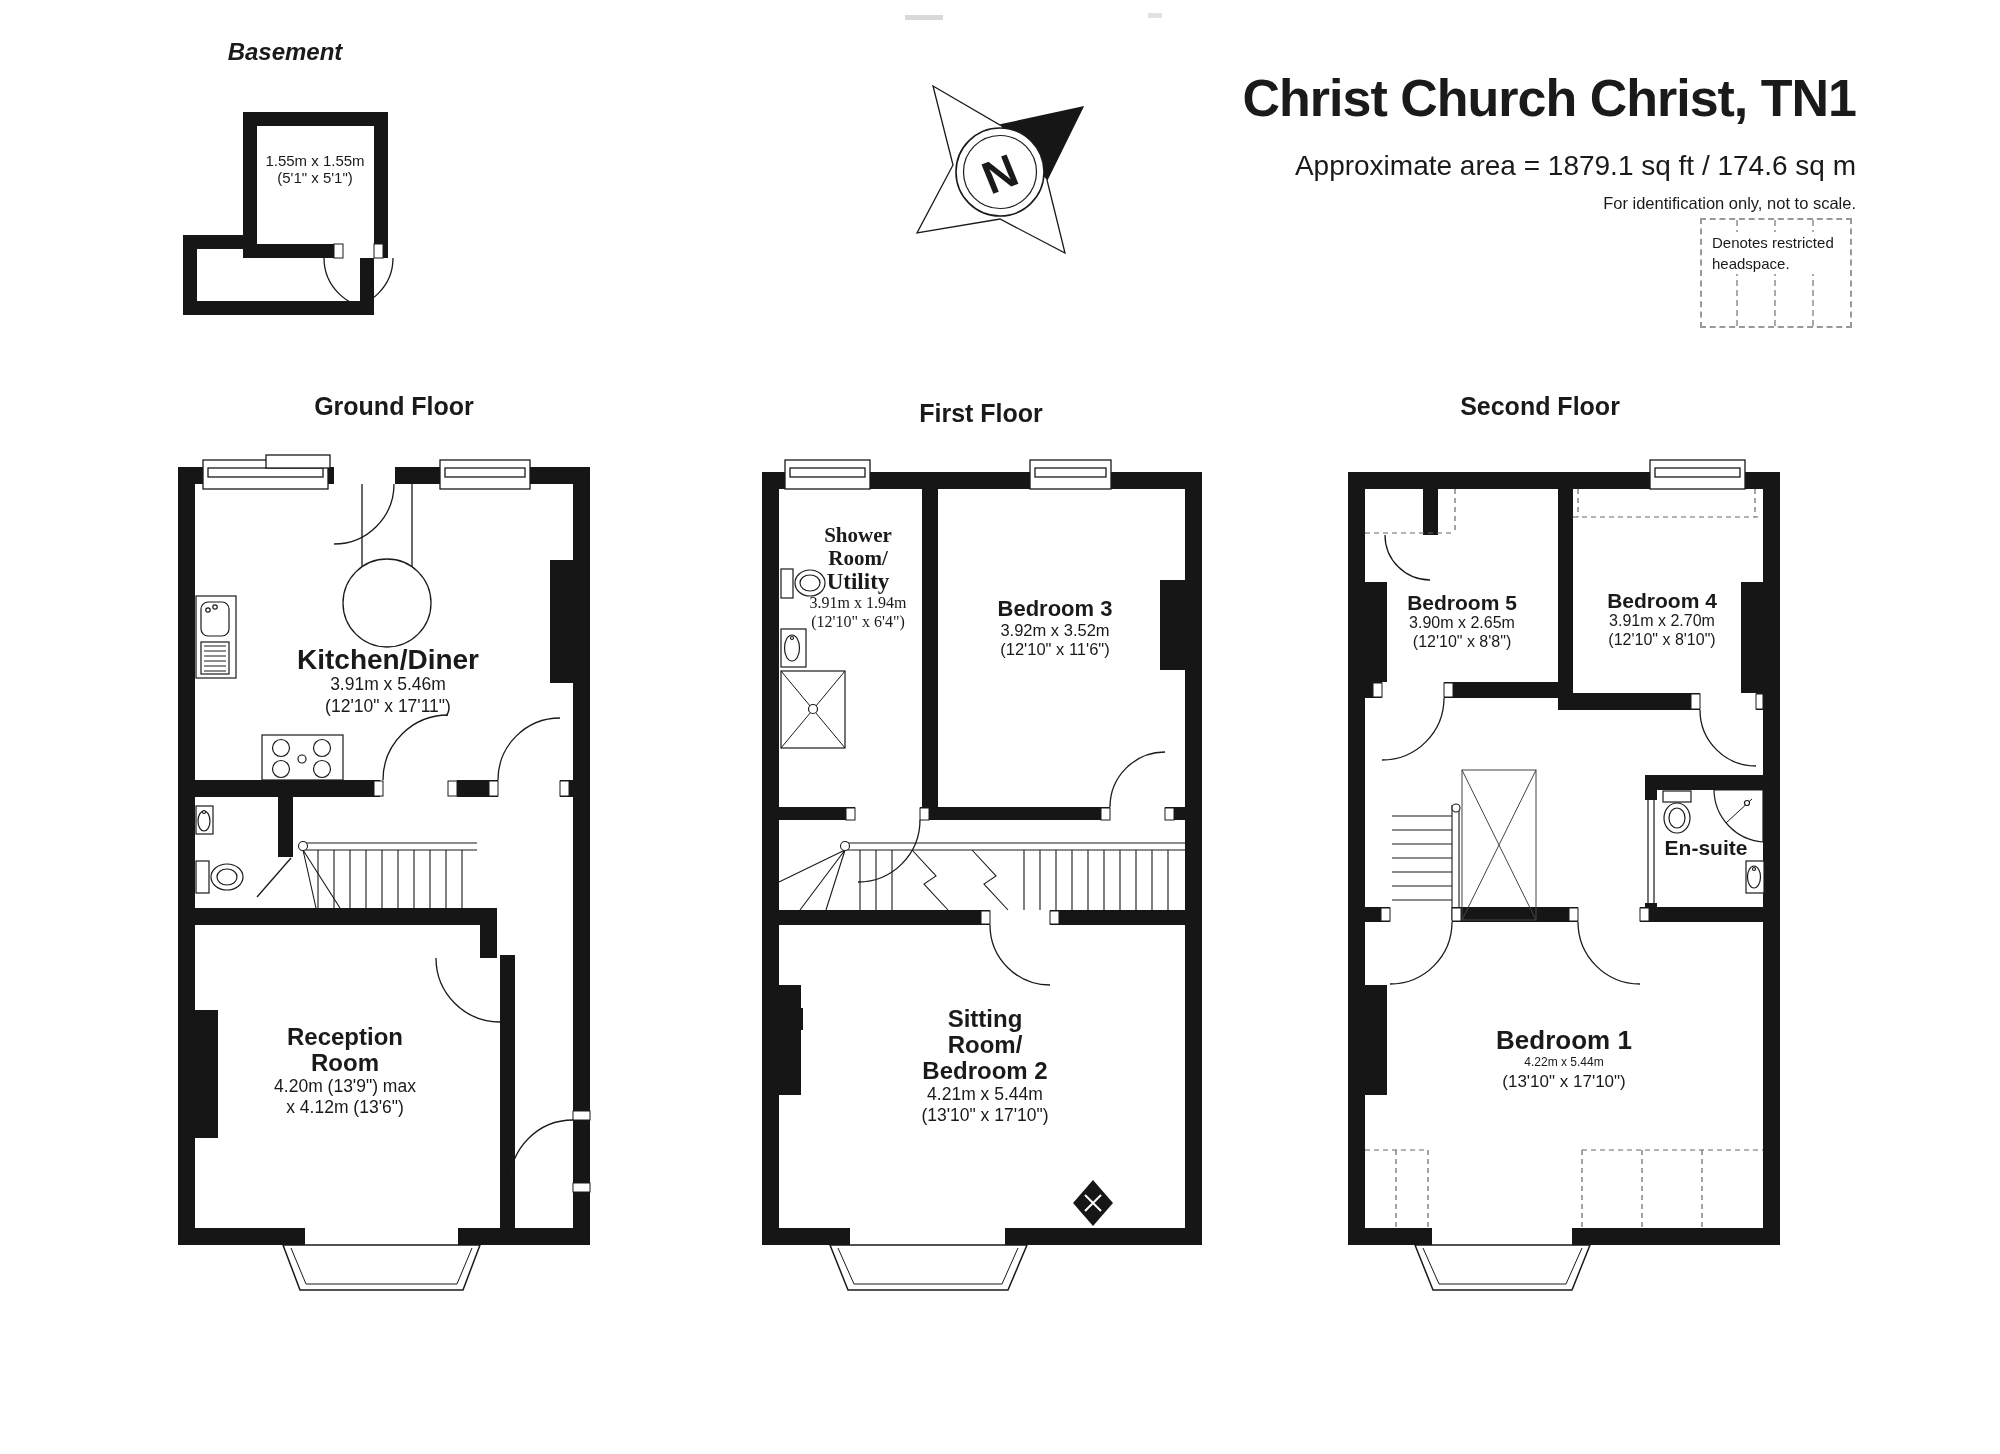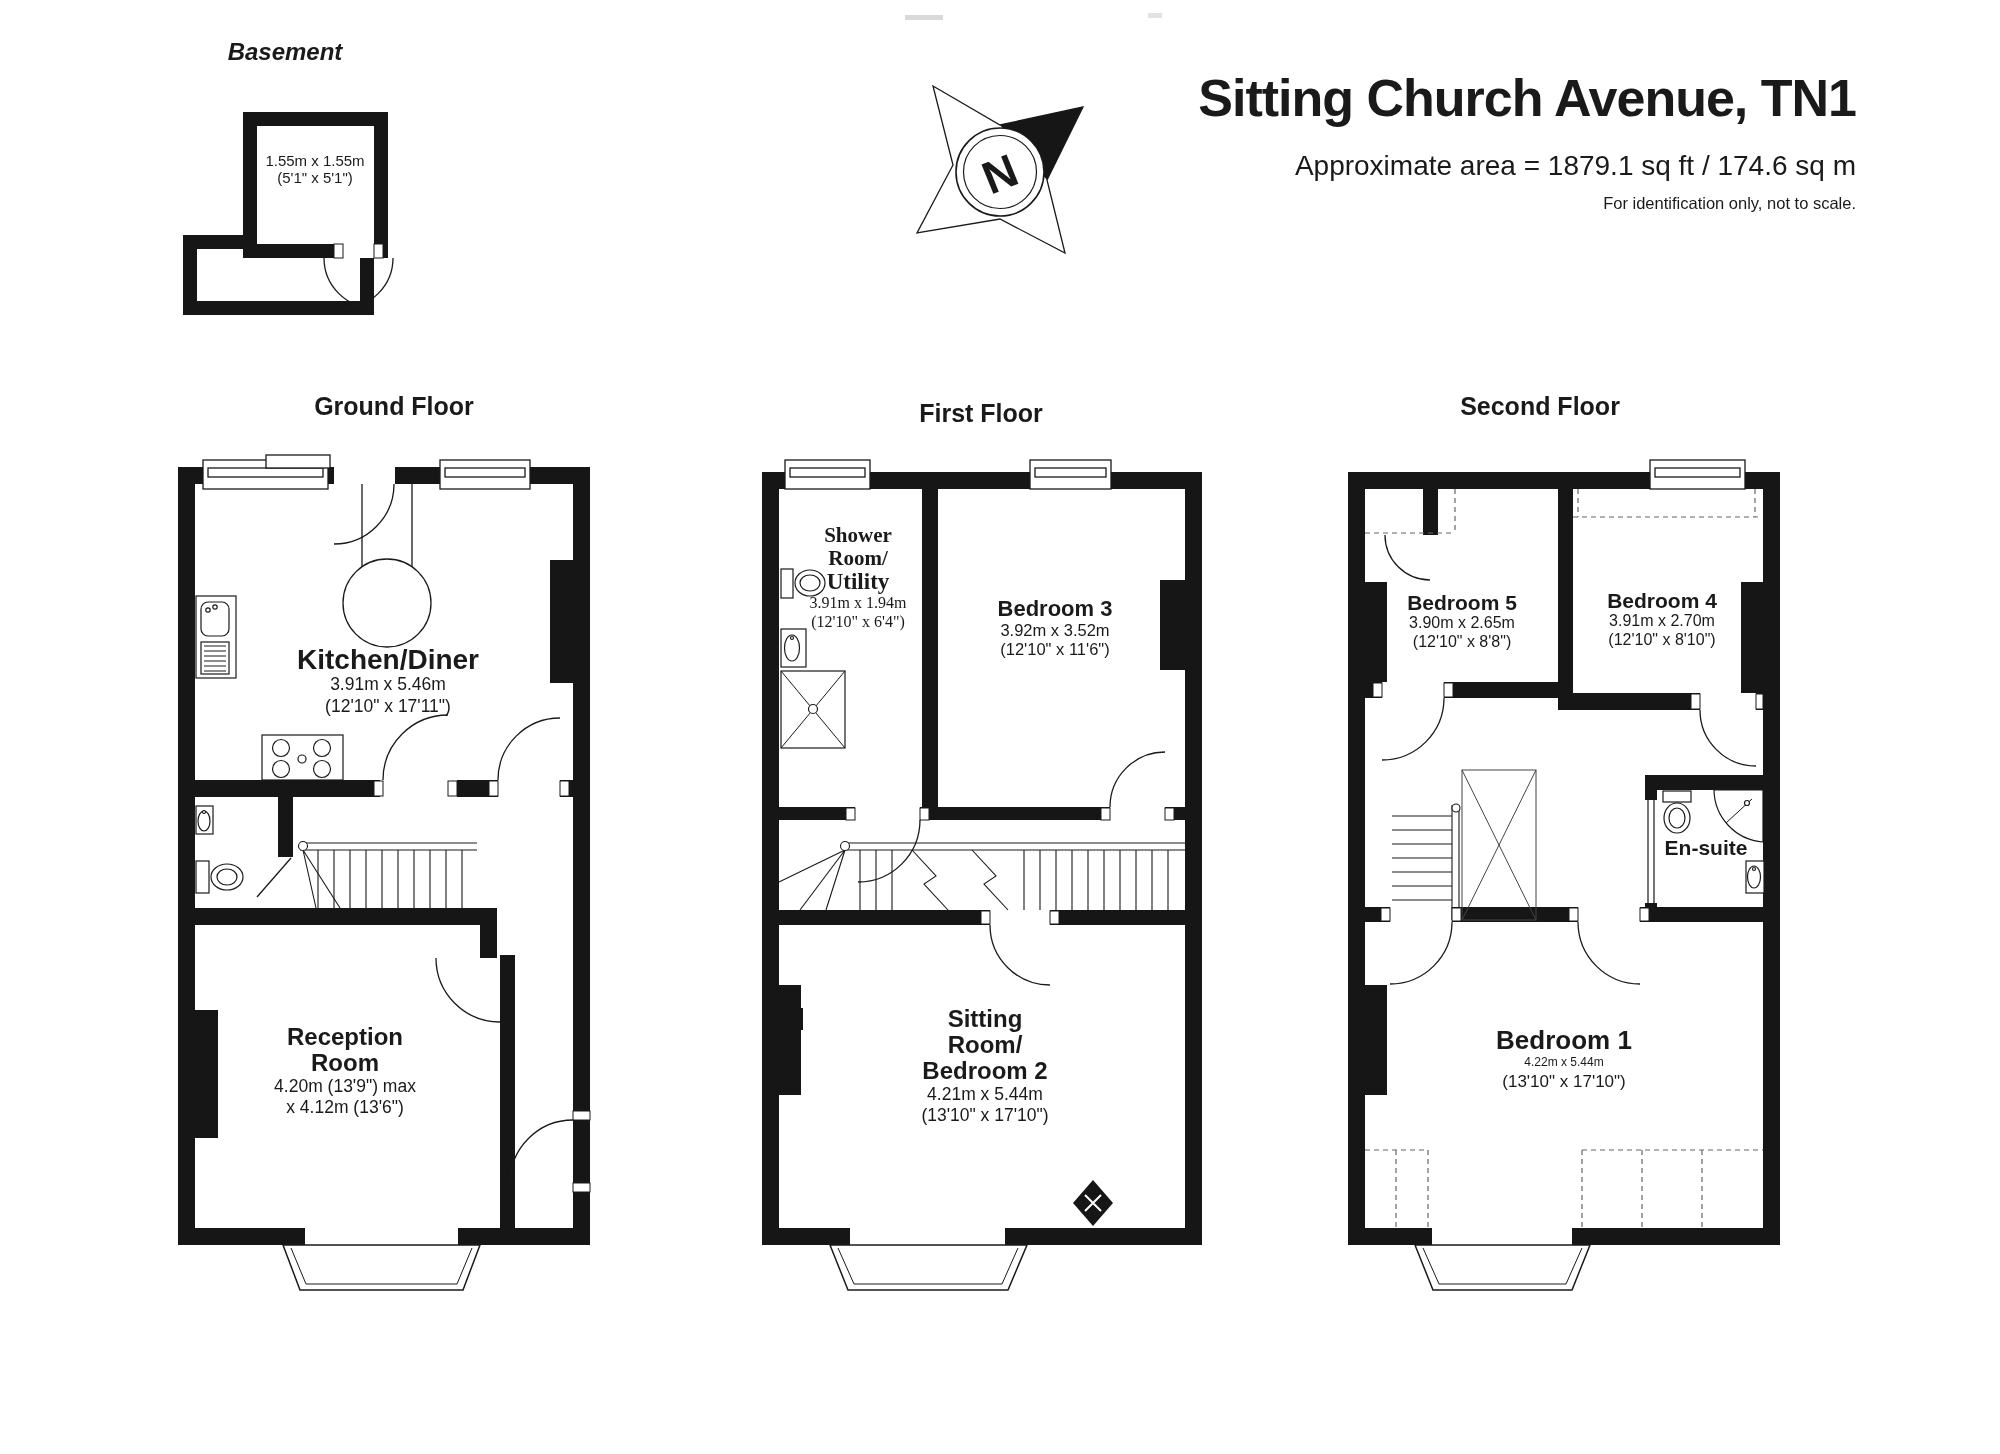"Sitting Church Avenue, TN1" div.hdr-title { text: Sitting Church Avenue -> Christ Church Christ }
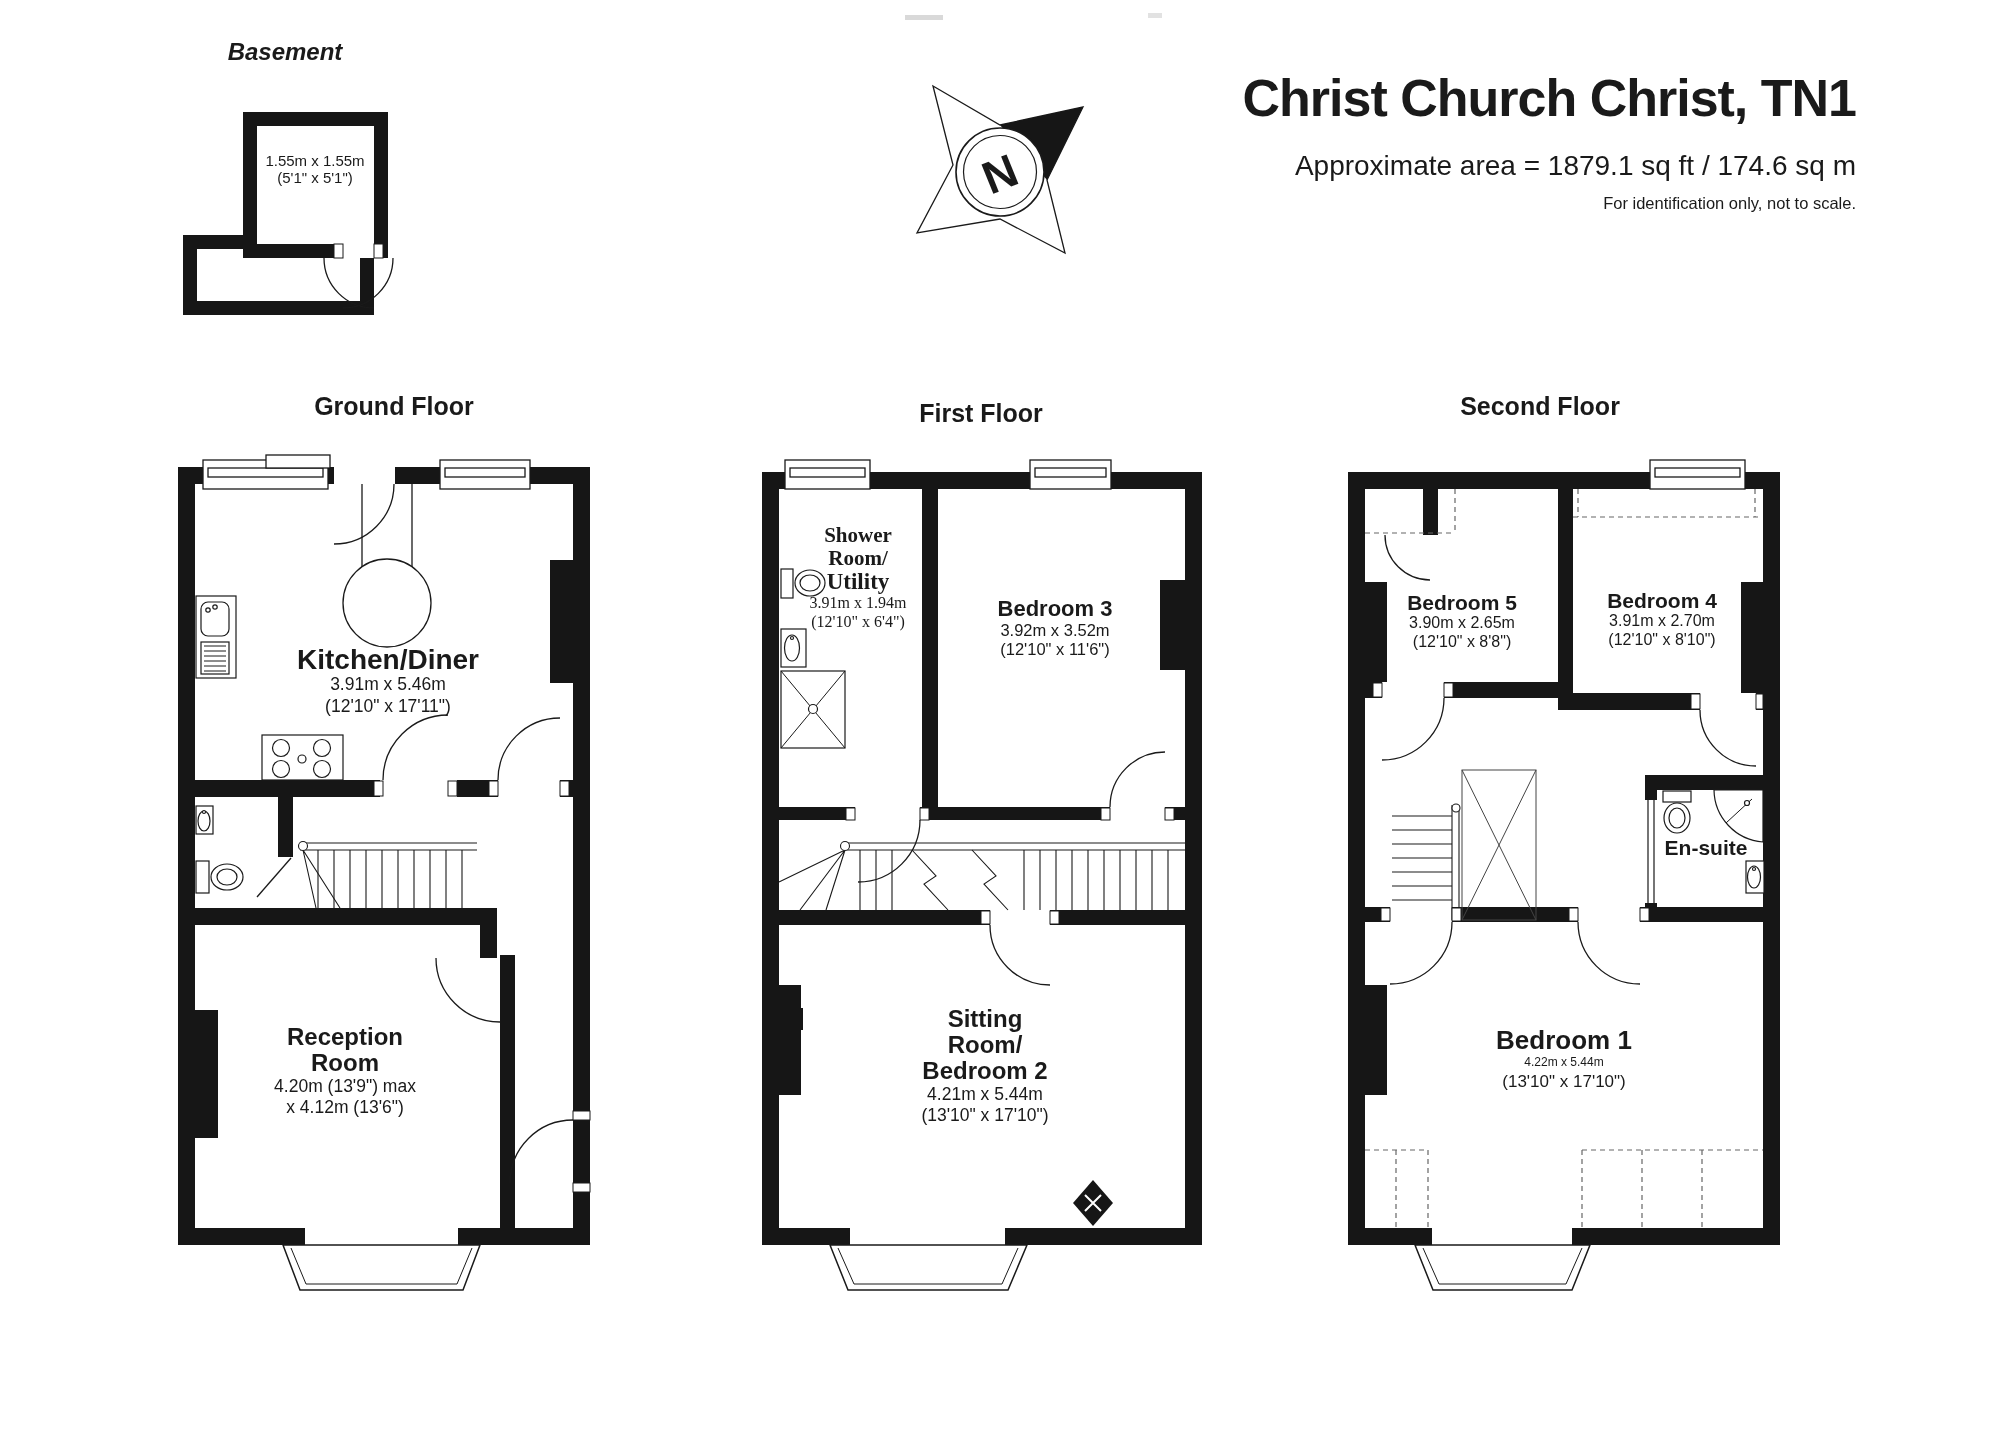"Denotes restricted" div.legend { html: none -> <div> <div></div> <div></div> <div></div> <div> <div>Denotes restricted</div> <div>headspace.</div> </div> </div> }
